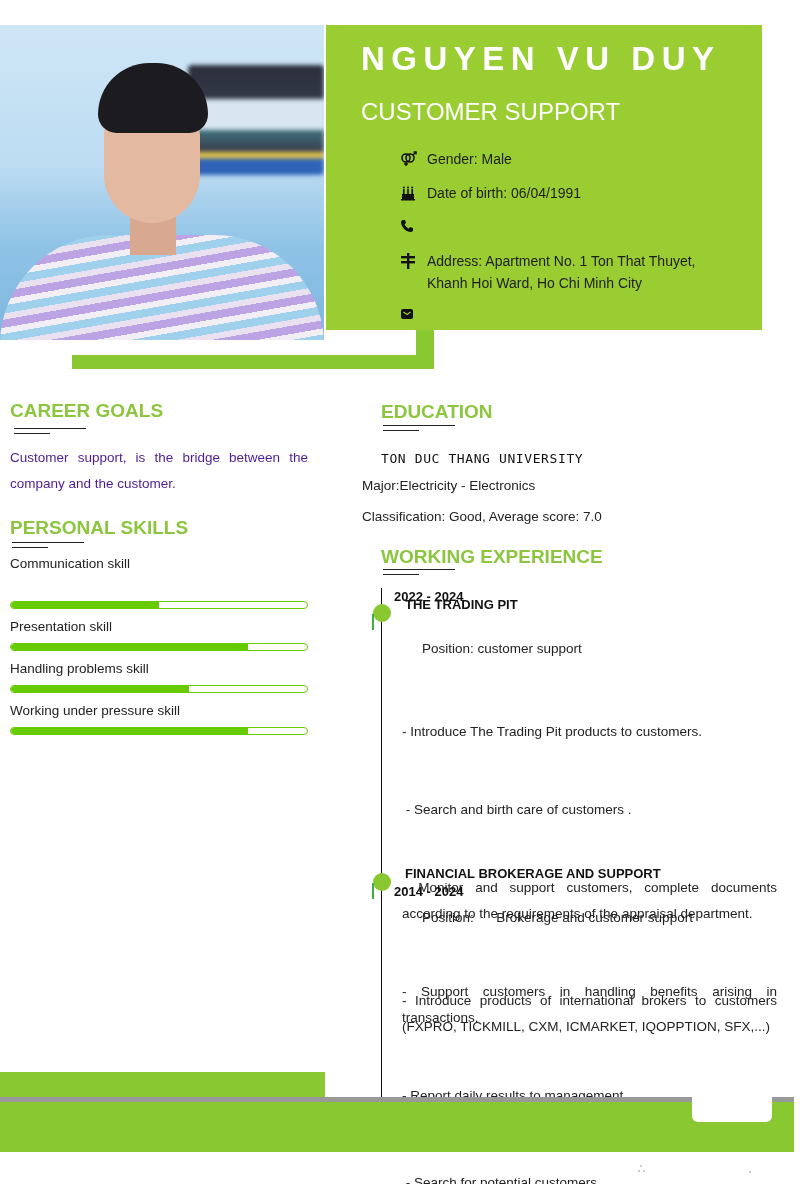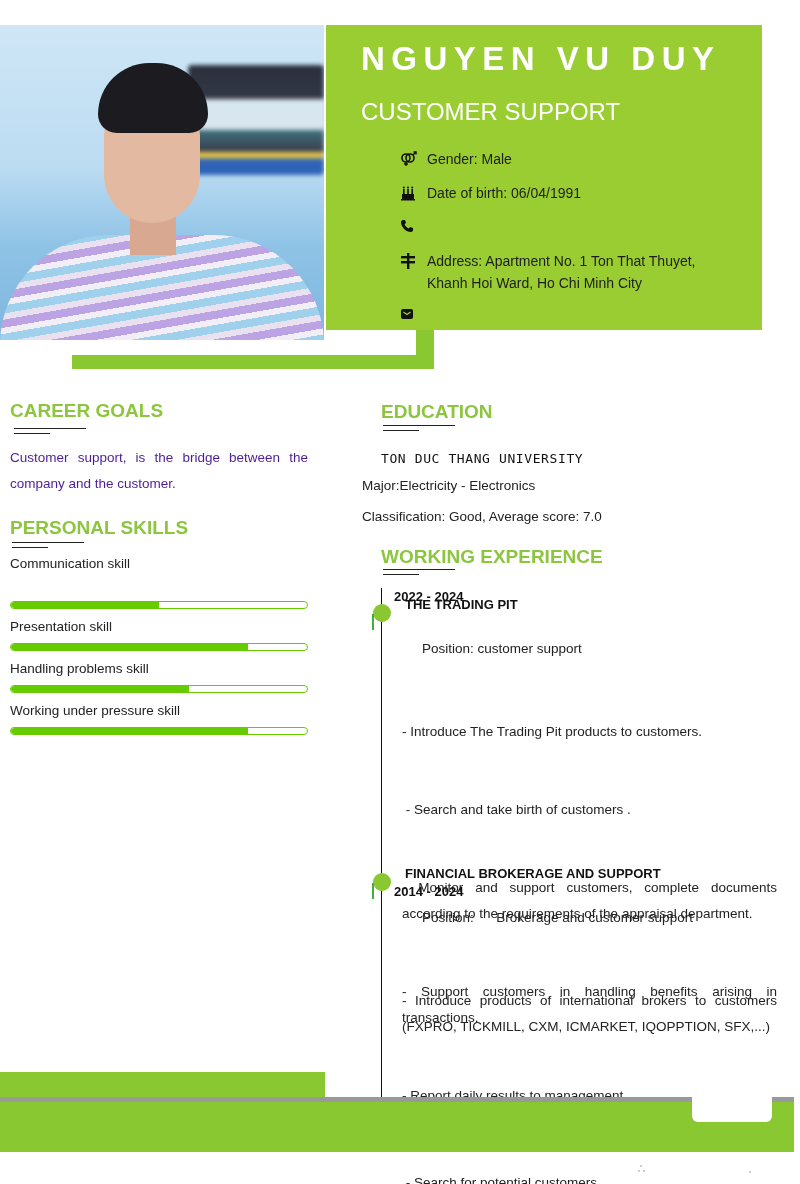"- Search and take birth" div { text: take birth -> birth care }
